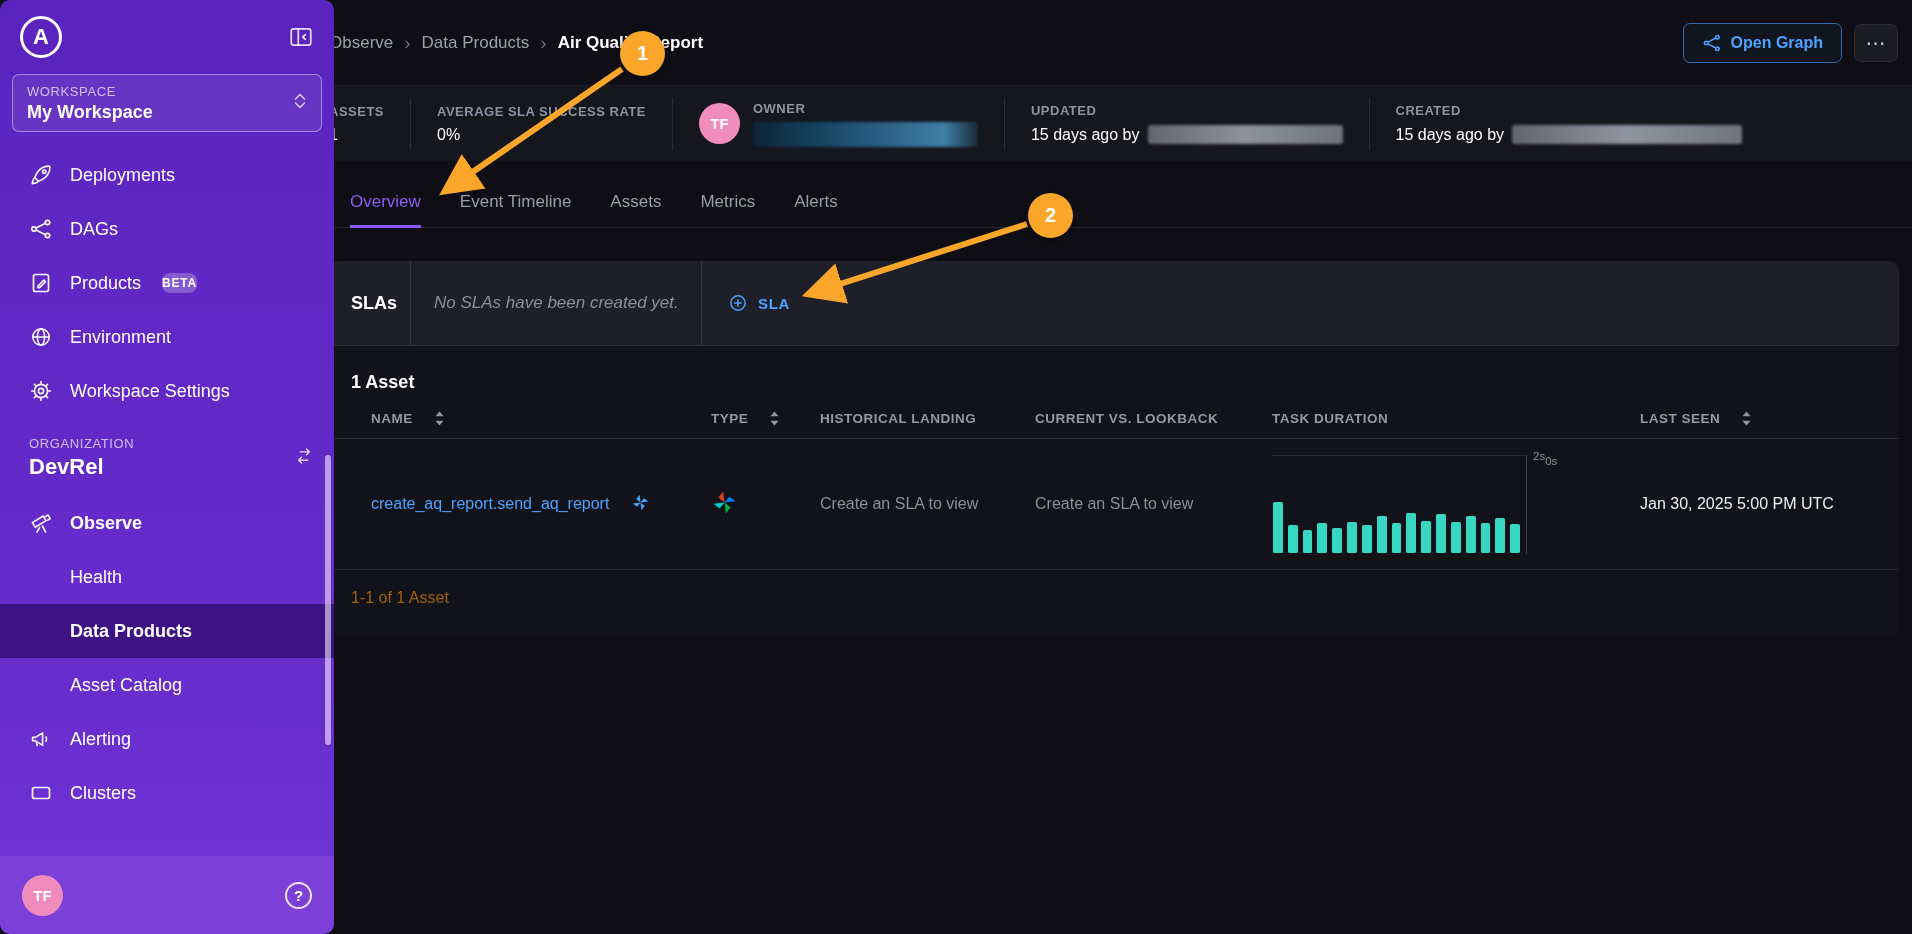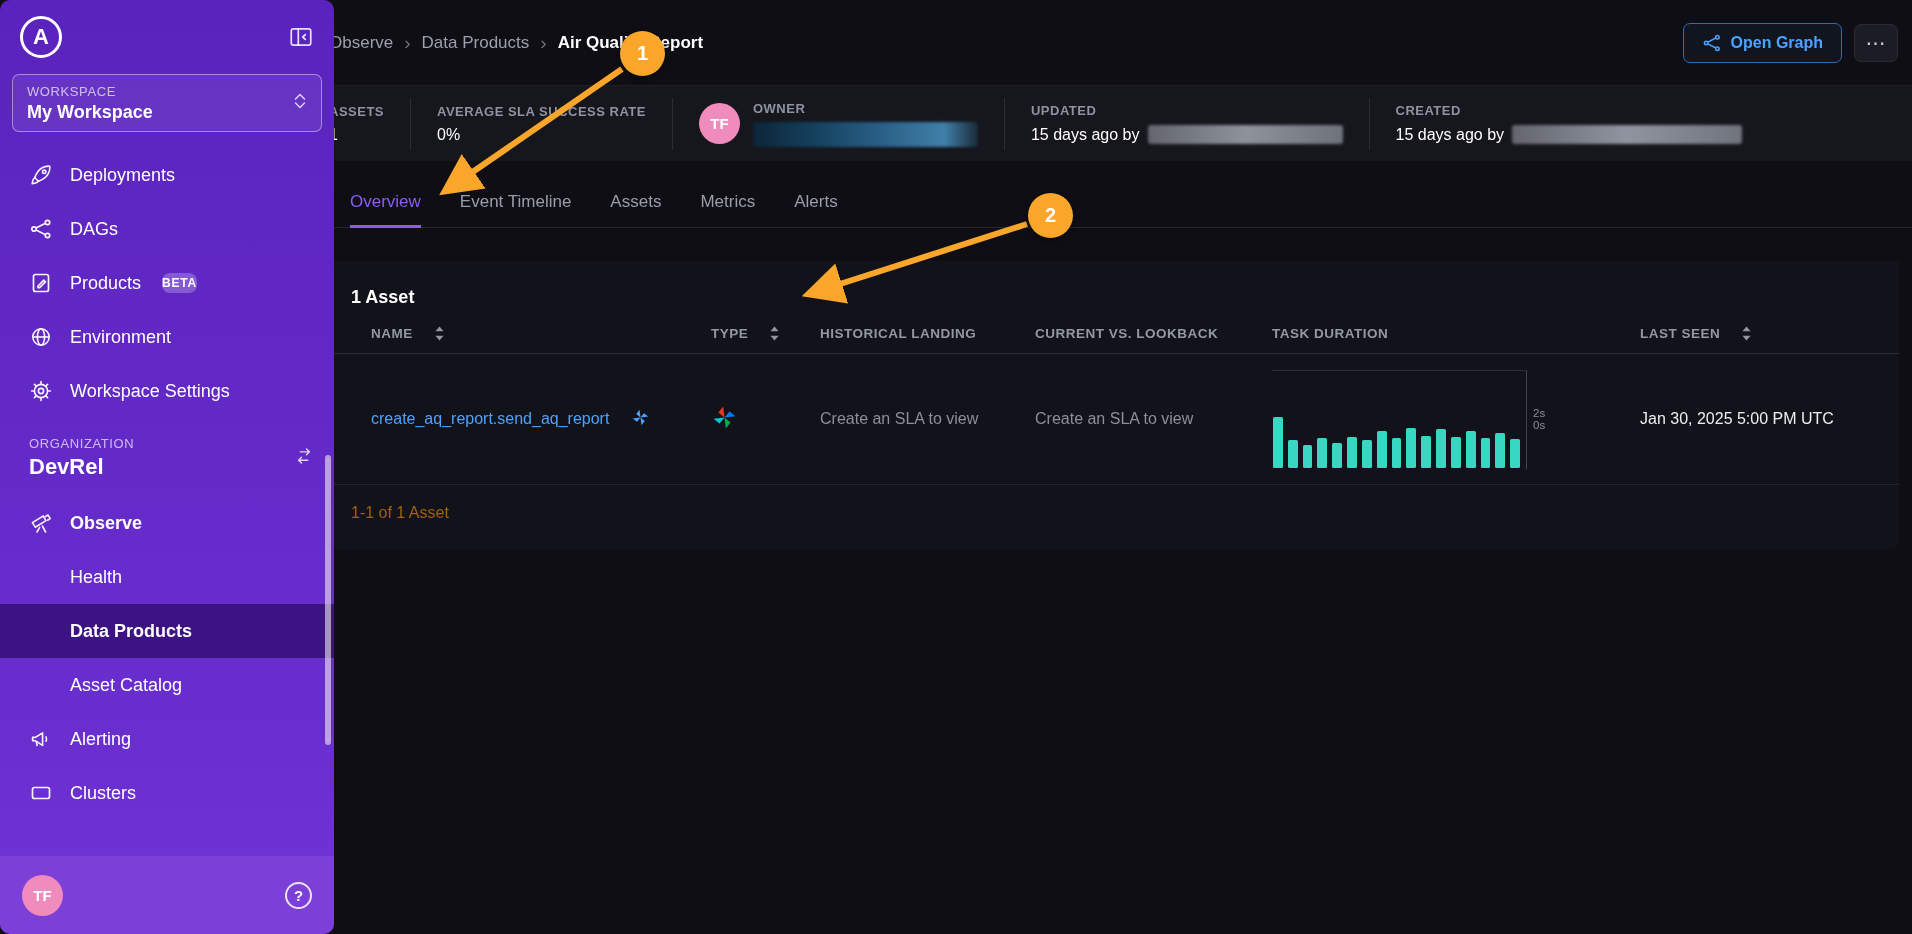"SLAs" div.sla-strip { html: none -> <div> <div>SLAs</div> <div></div> <div>No SLAs have been created yet.</div> <div></div> <div> <svg> <circle></circle> <path></path> </svg> <span>SLA</span> </div> </div> }
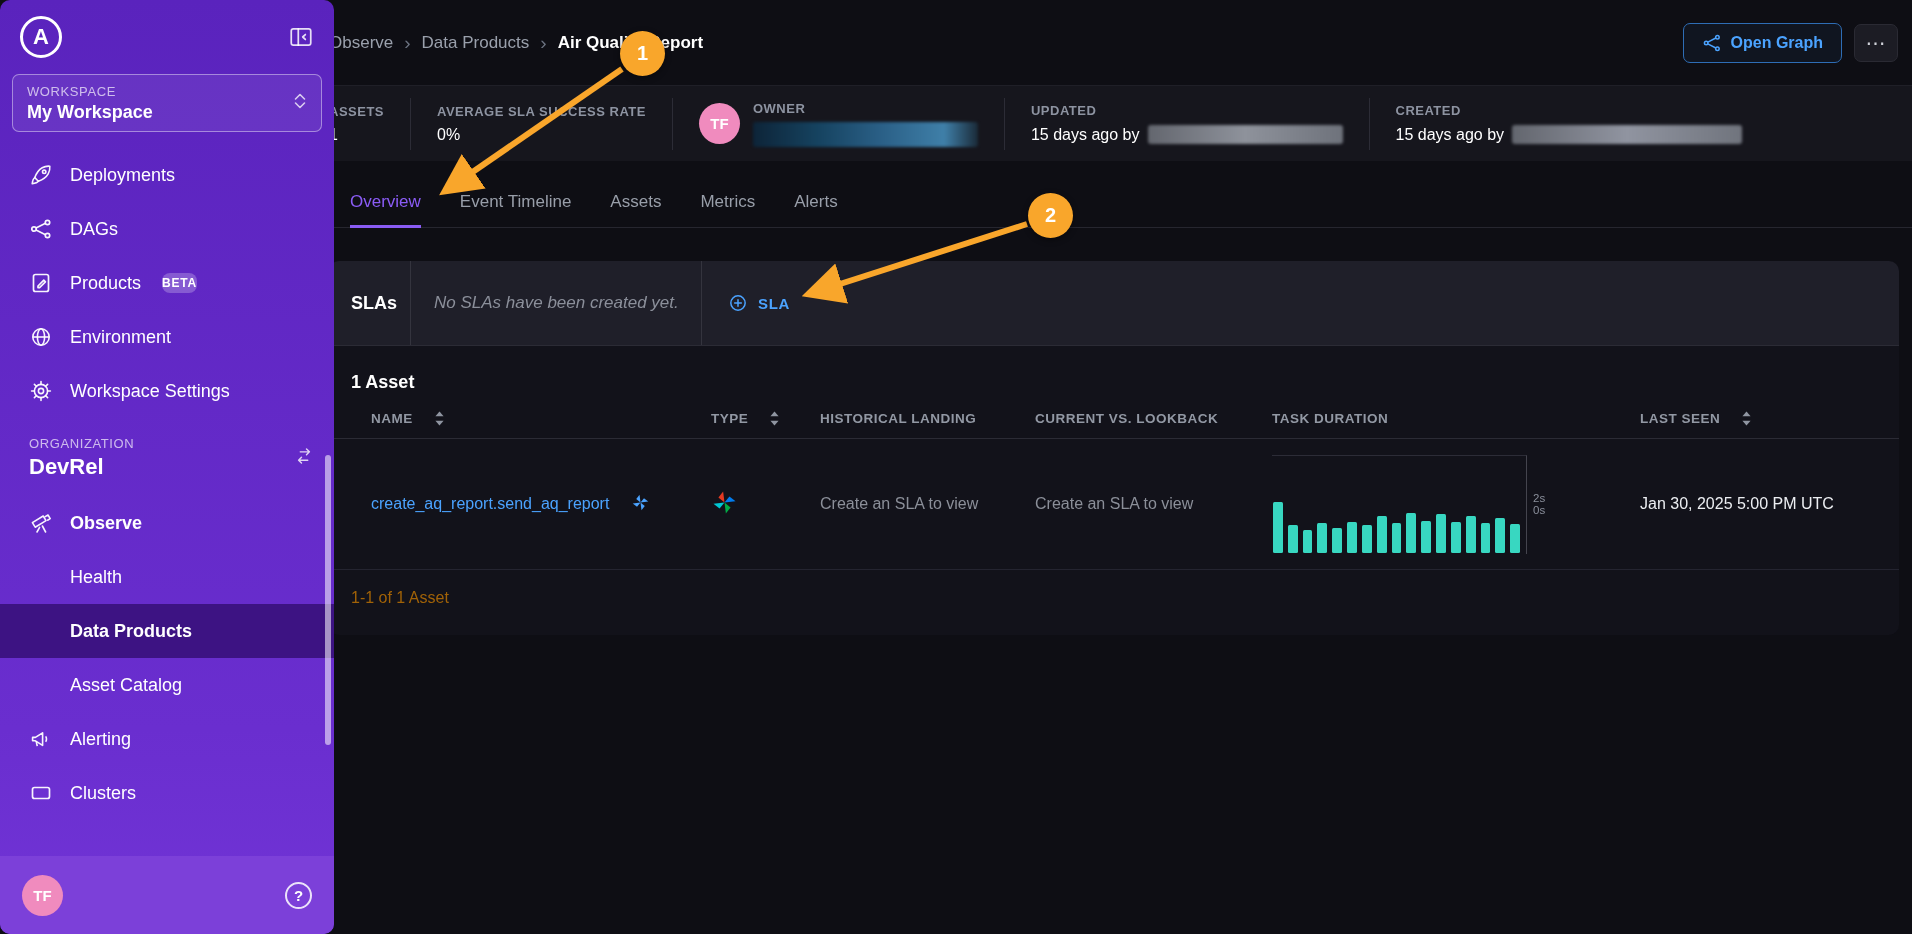"2s" .axis-labels { flex-direction: column -> row; justify-content: center -> flex-end }
